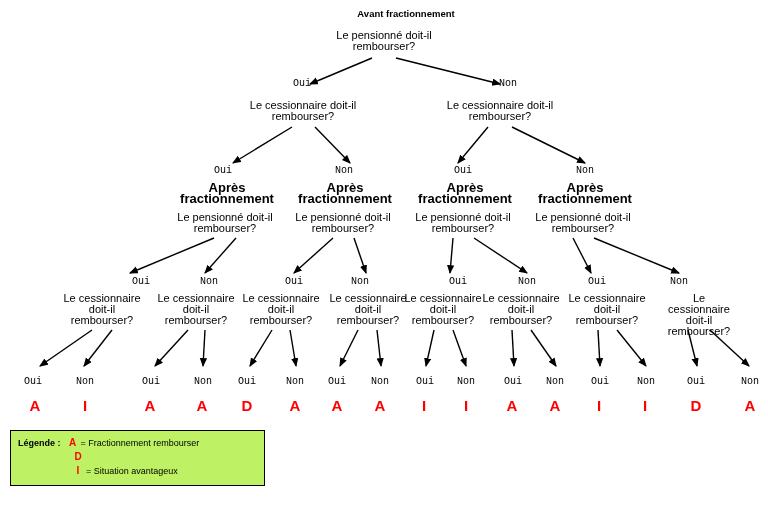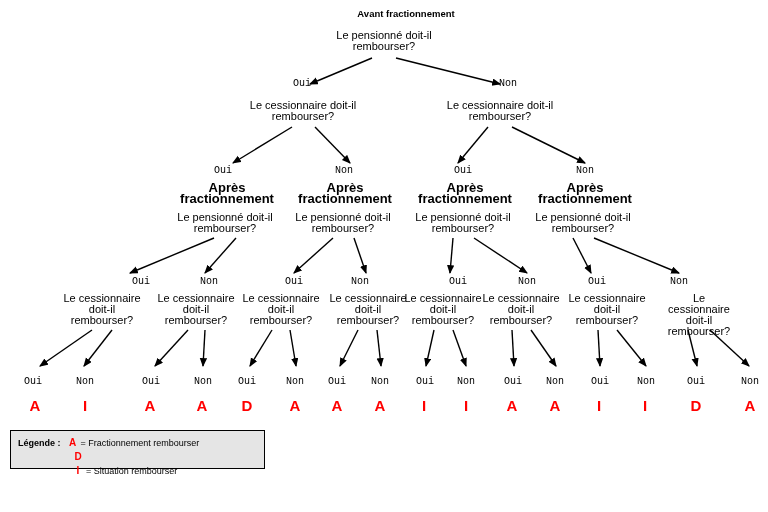"Légende :" #legend { background: #e5e5e5 -> #bef264; height: 39px -> 56px }
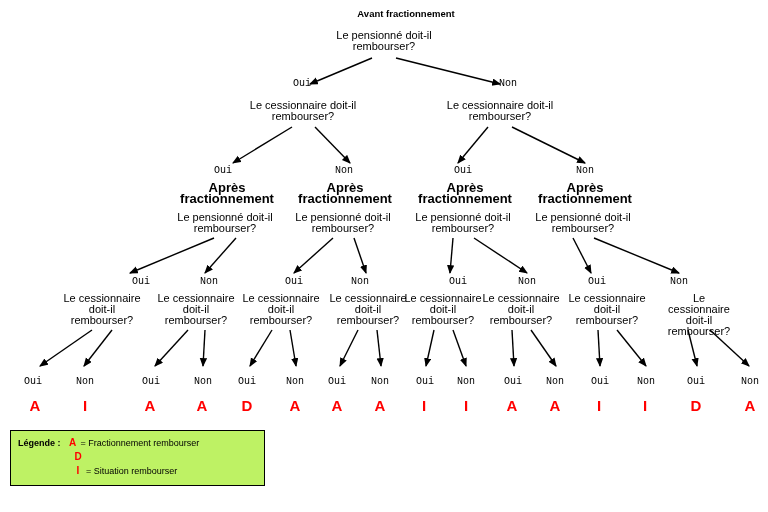"= Situation rembourser" span.legend-text { text: rembourser -> avantageux }
